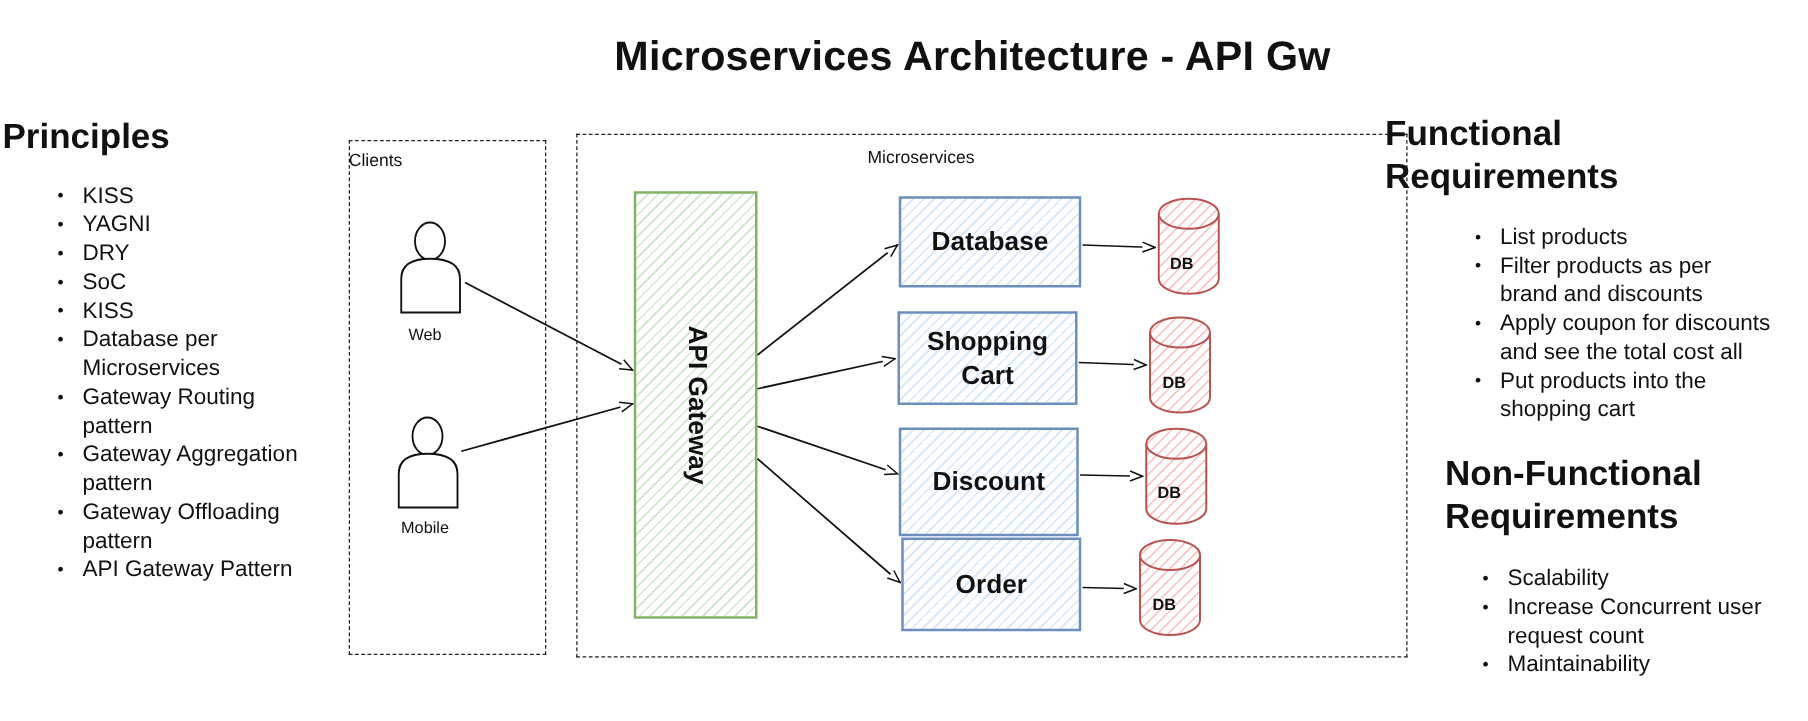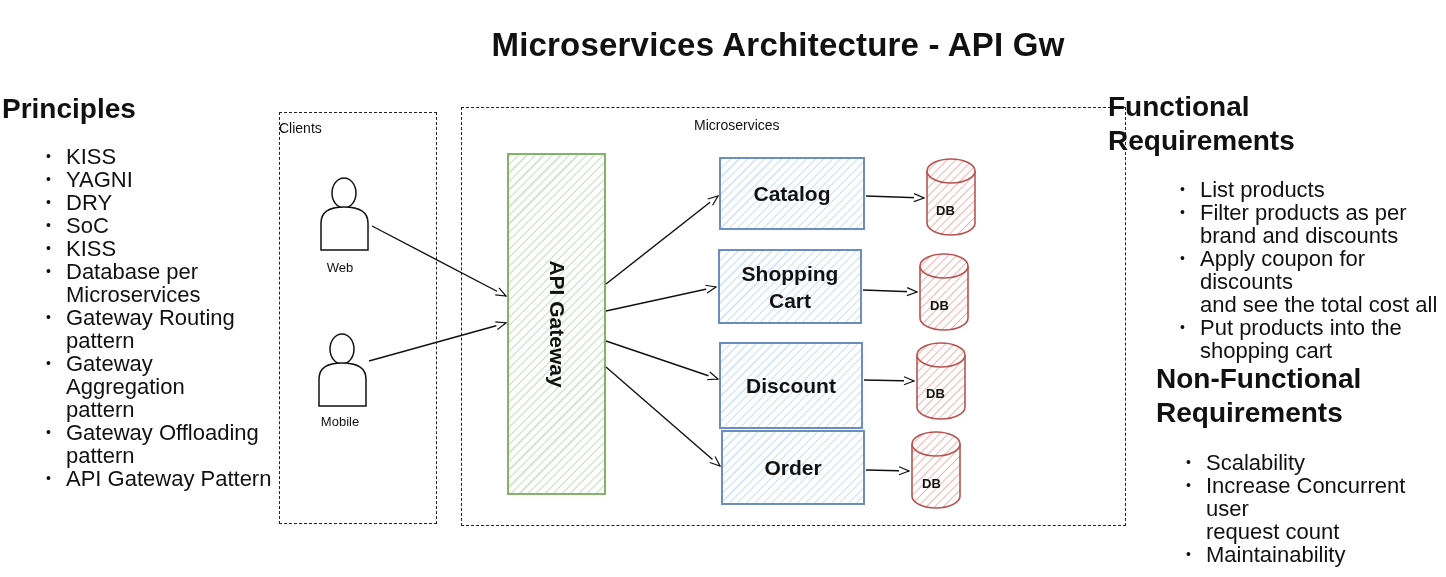"KISS" ul.list { font-size: 22px -> 18px }
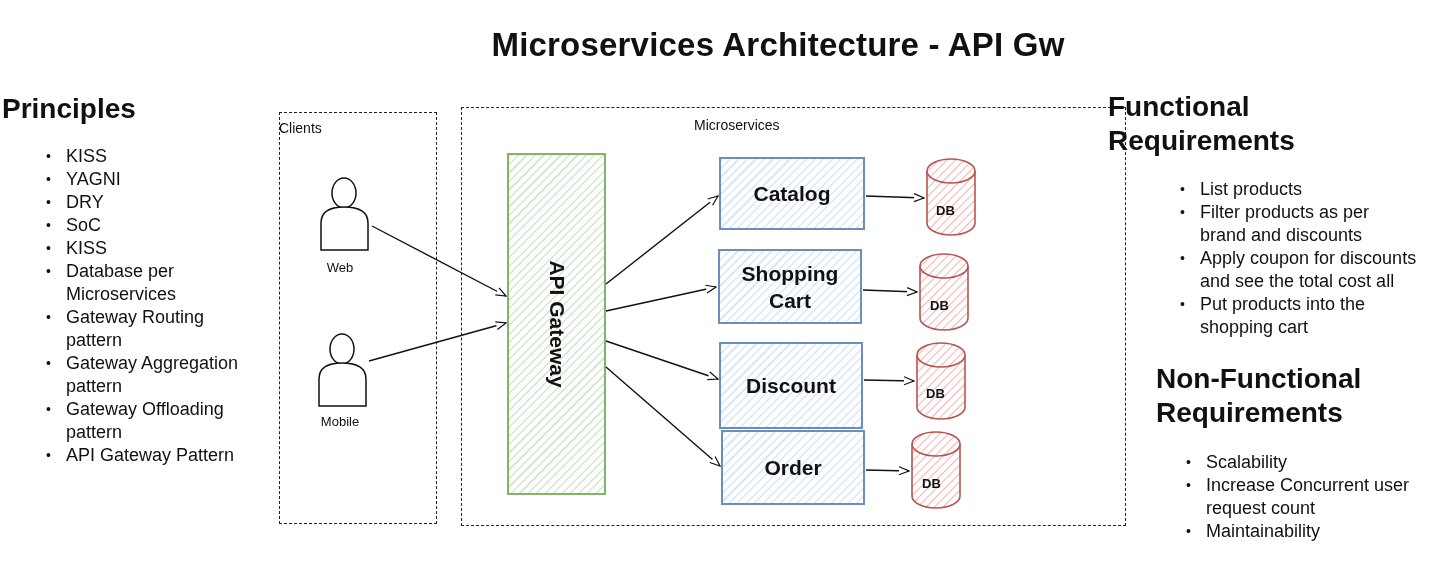"Catalog" span { text: Catalog -> Database }
